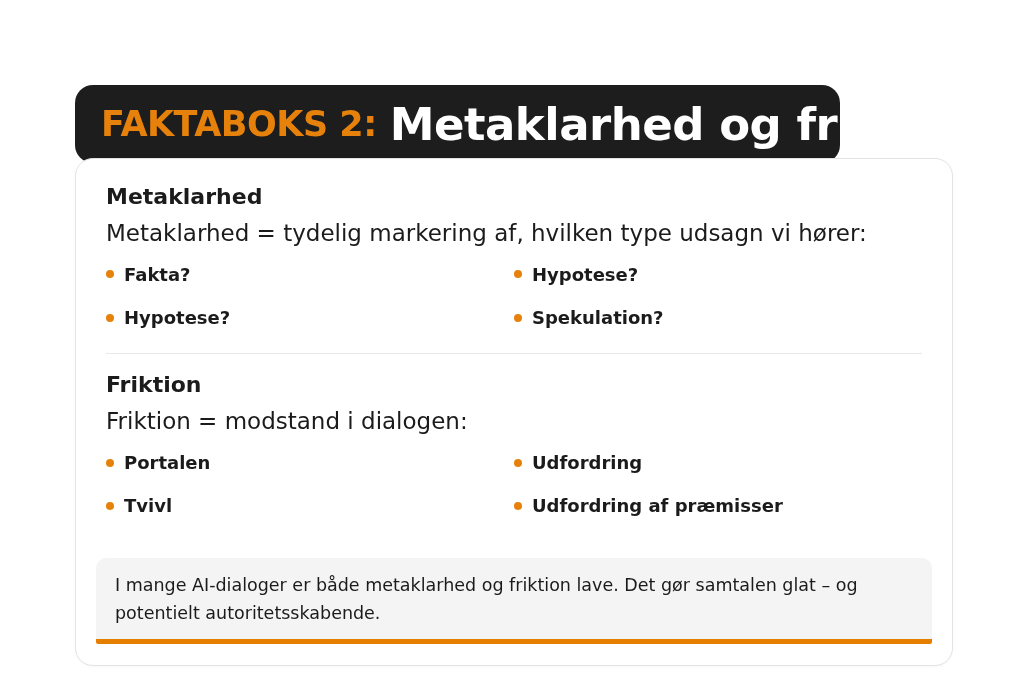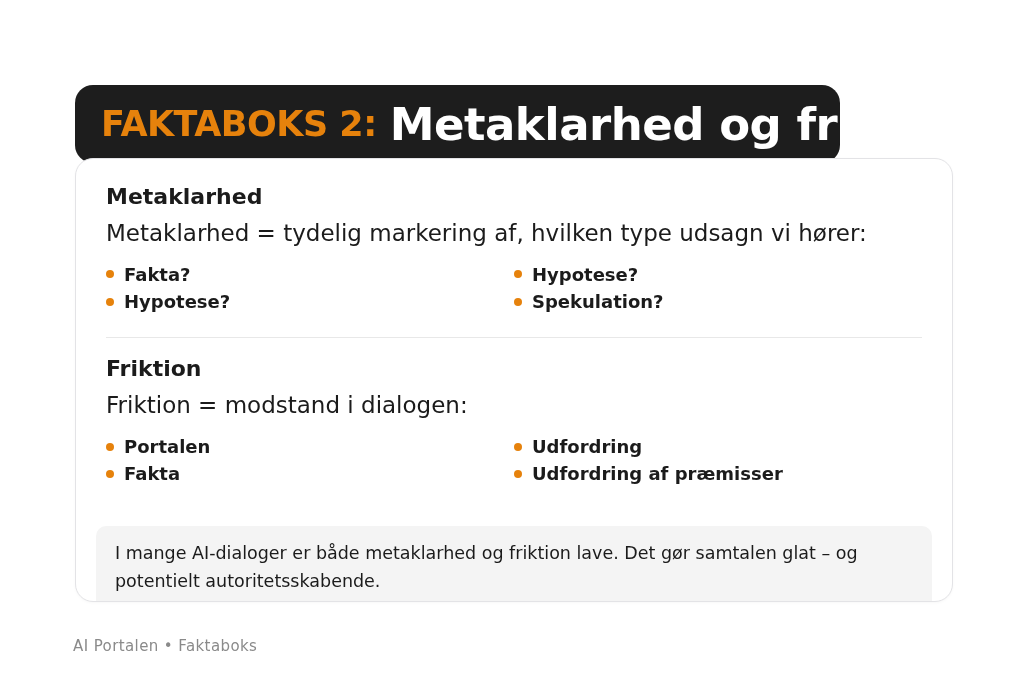"Metaklarhed" .card { height: 444px -> 508px }
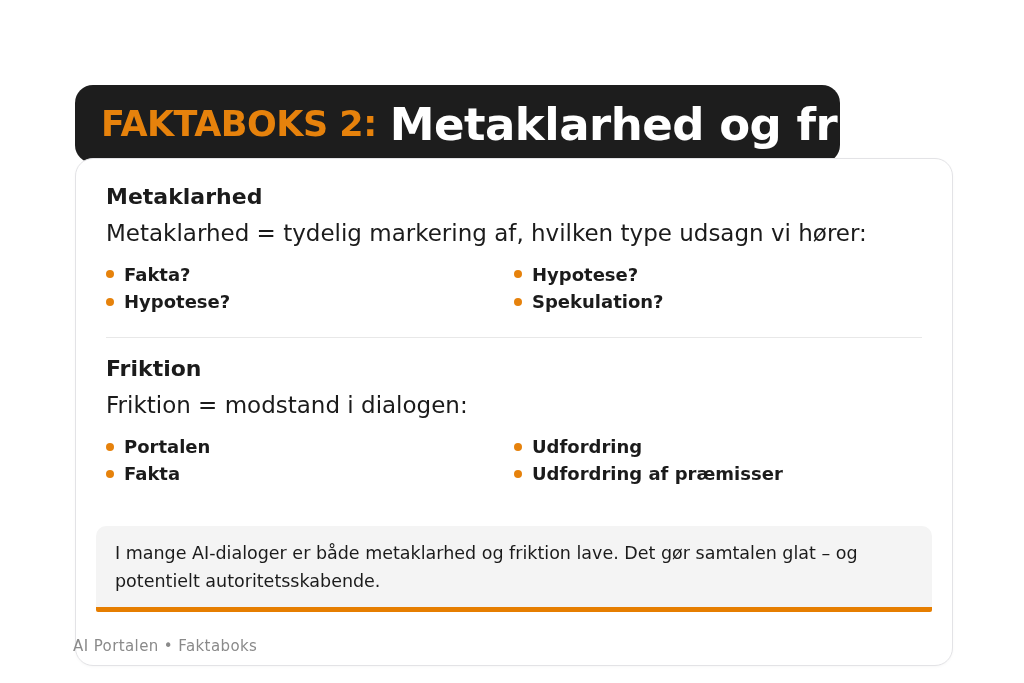"Fakta?" .bullet-grid { row-gap: 4px -> 20px }
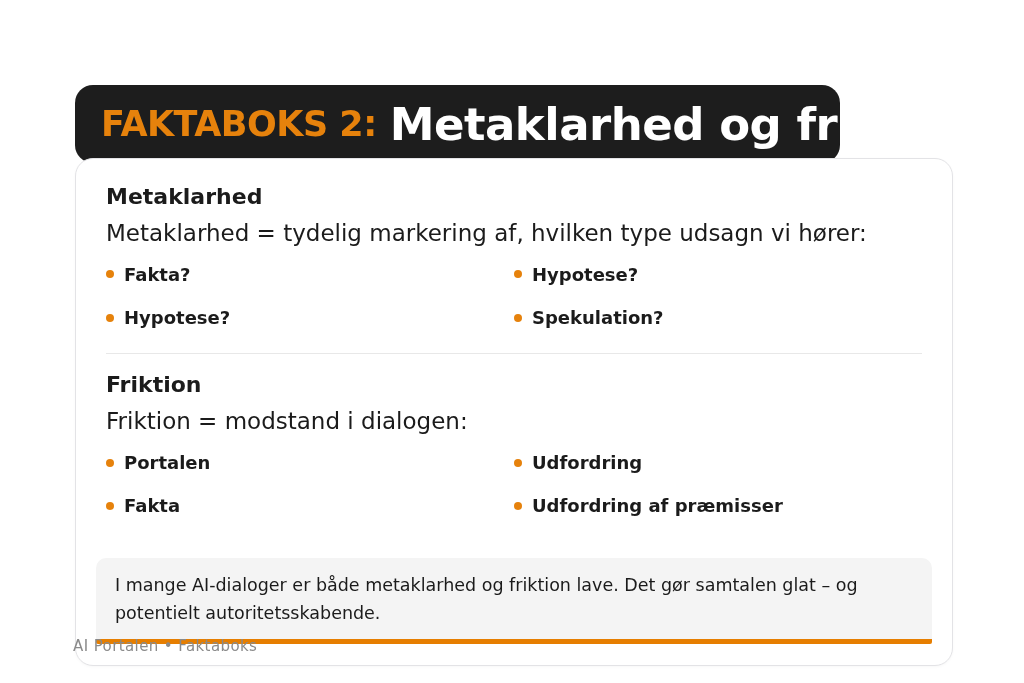"Fakta" span { text: Fakta -> Tvivl }
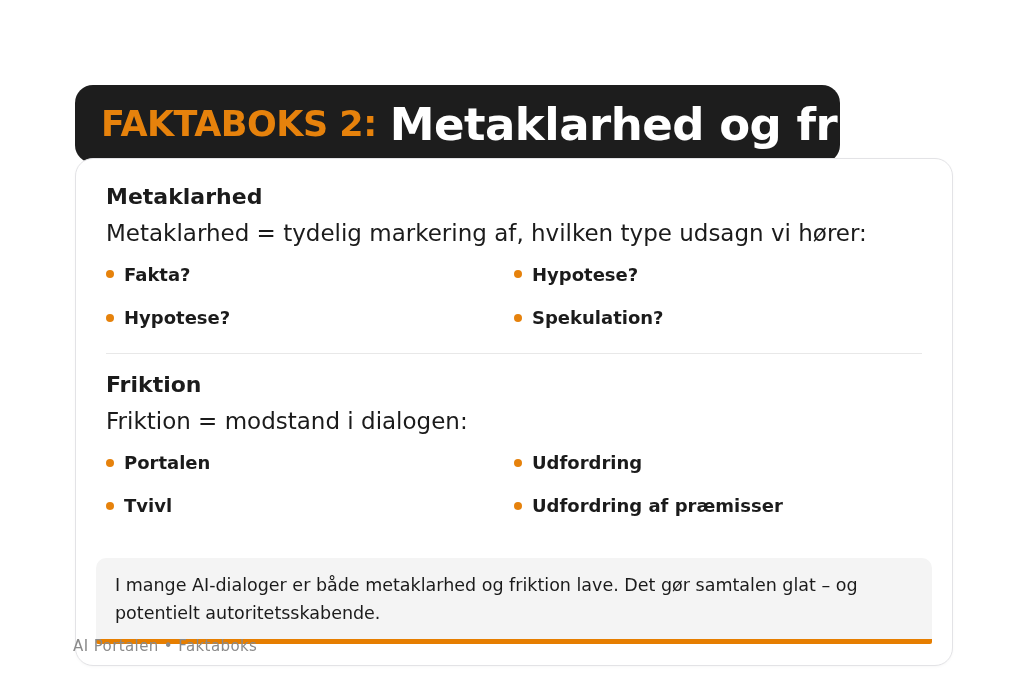"AI Portalen • Faktaboks" div.footer { html: <div>AI Portalen • Faktaboks</div> -> none }
